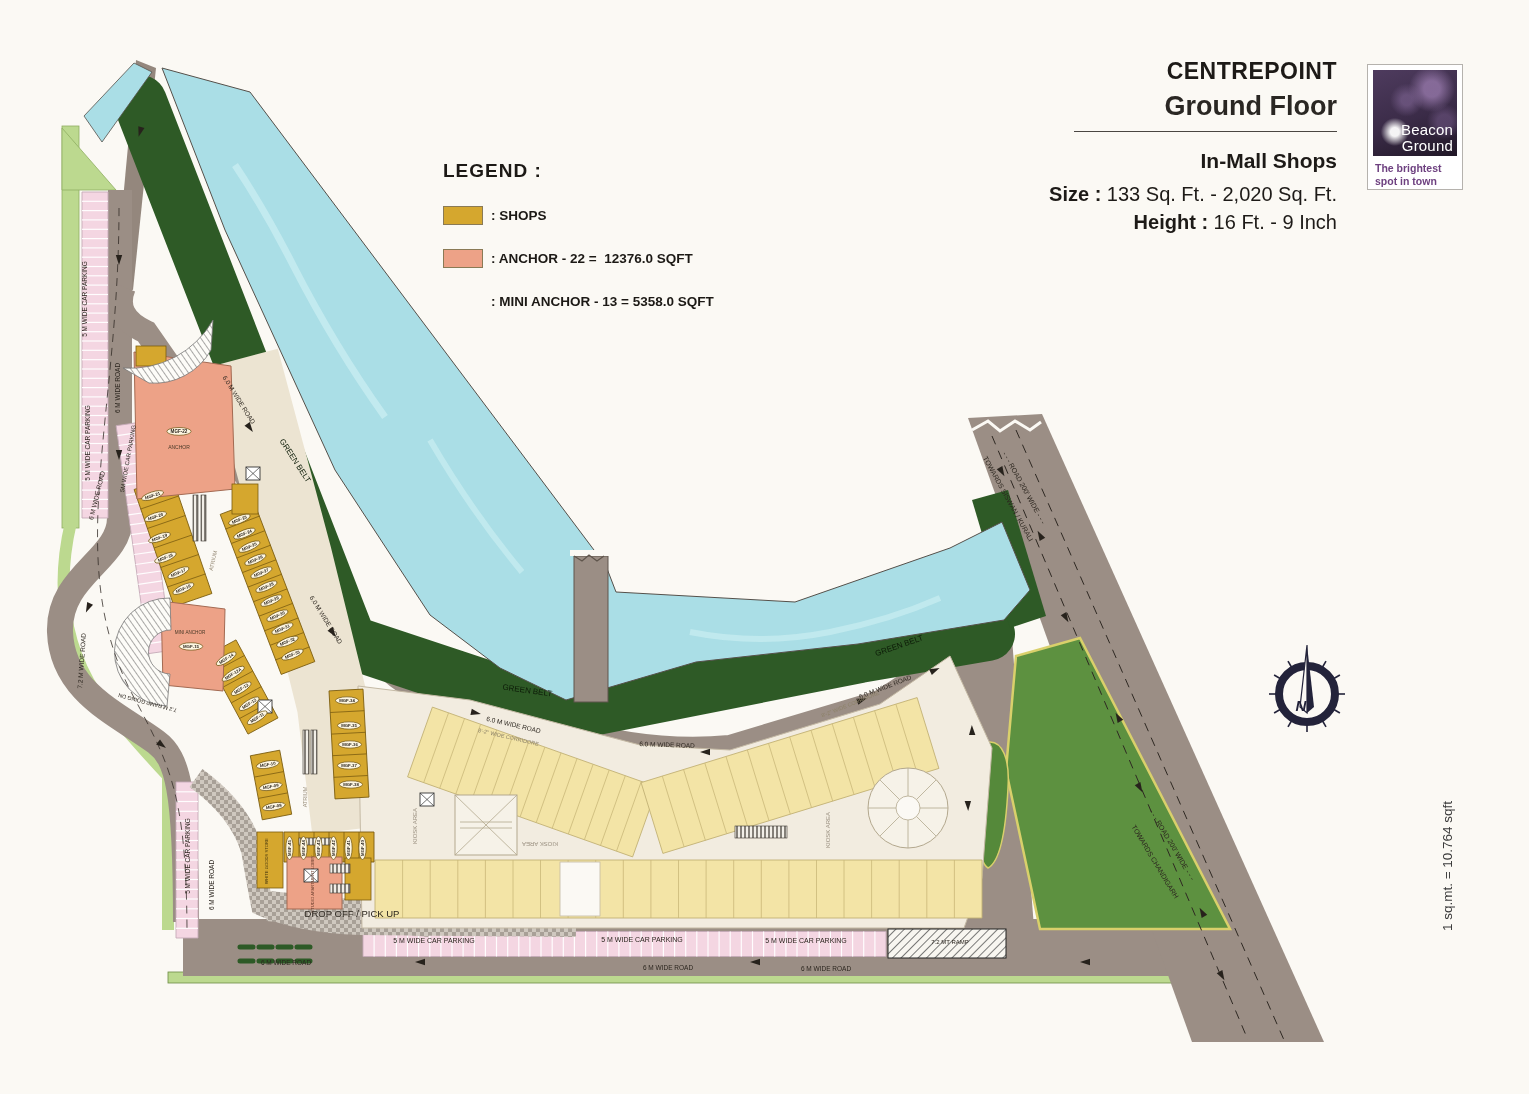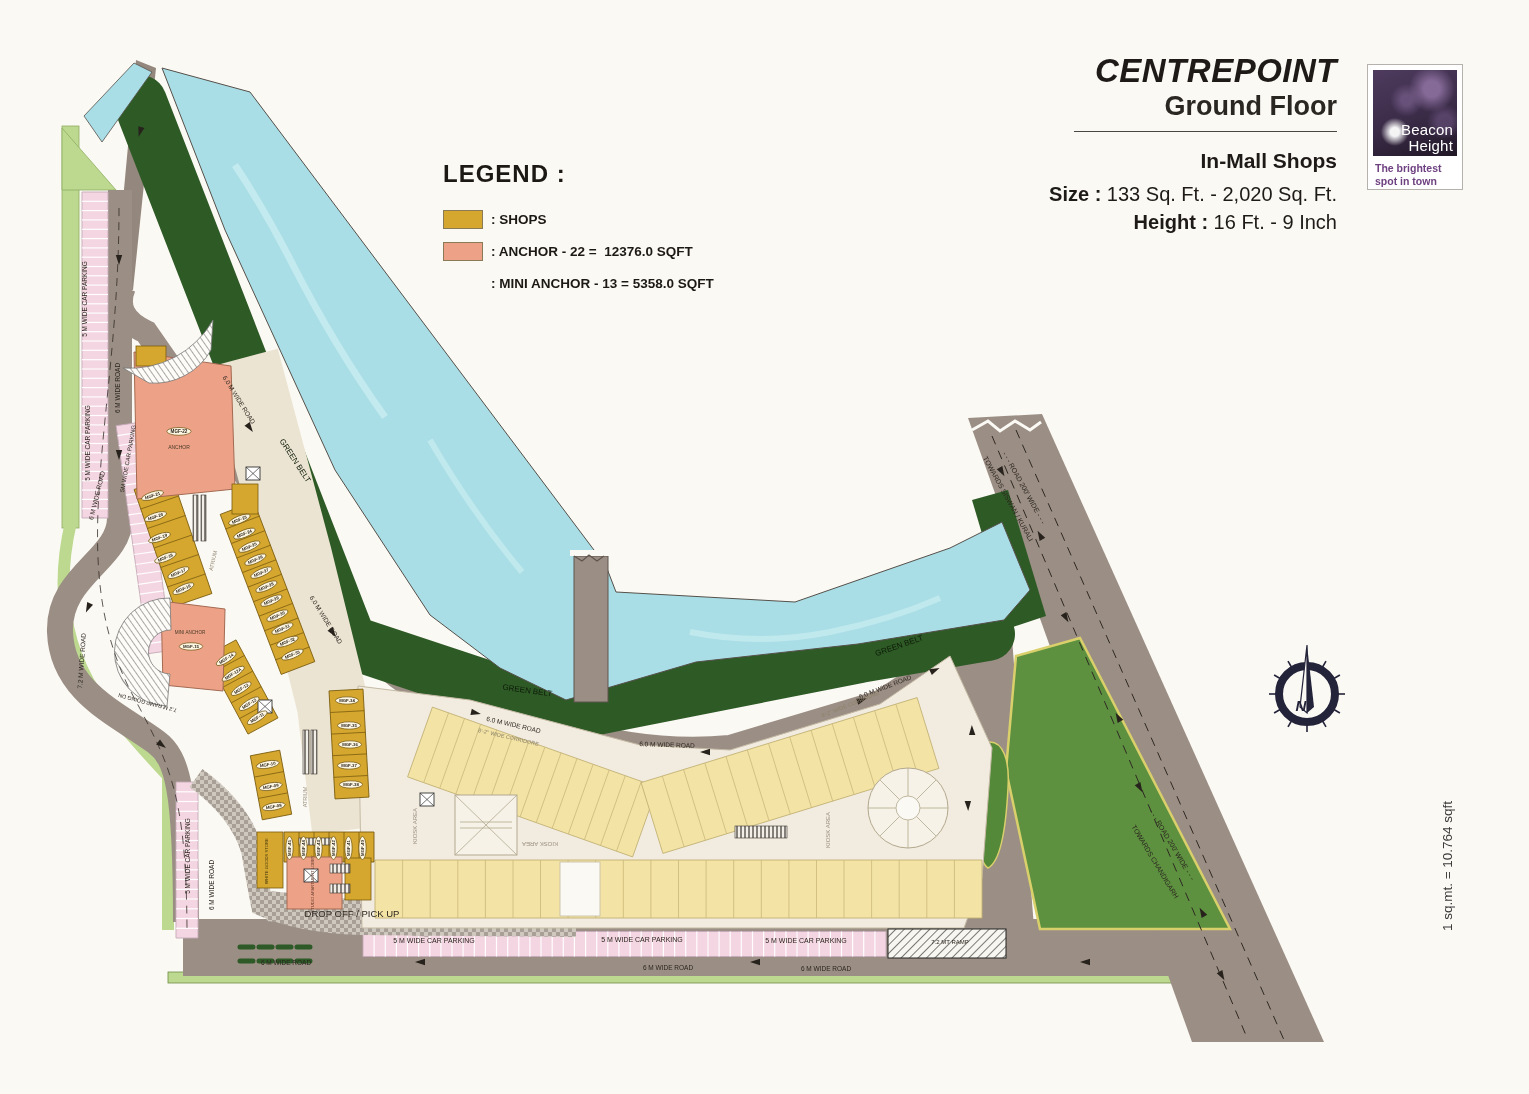"CENTREPOINT" .titleblock .t1 { font-size: 33px -> 23px; font-style: italic -> none }
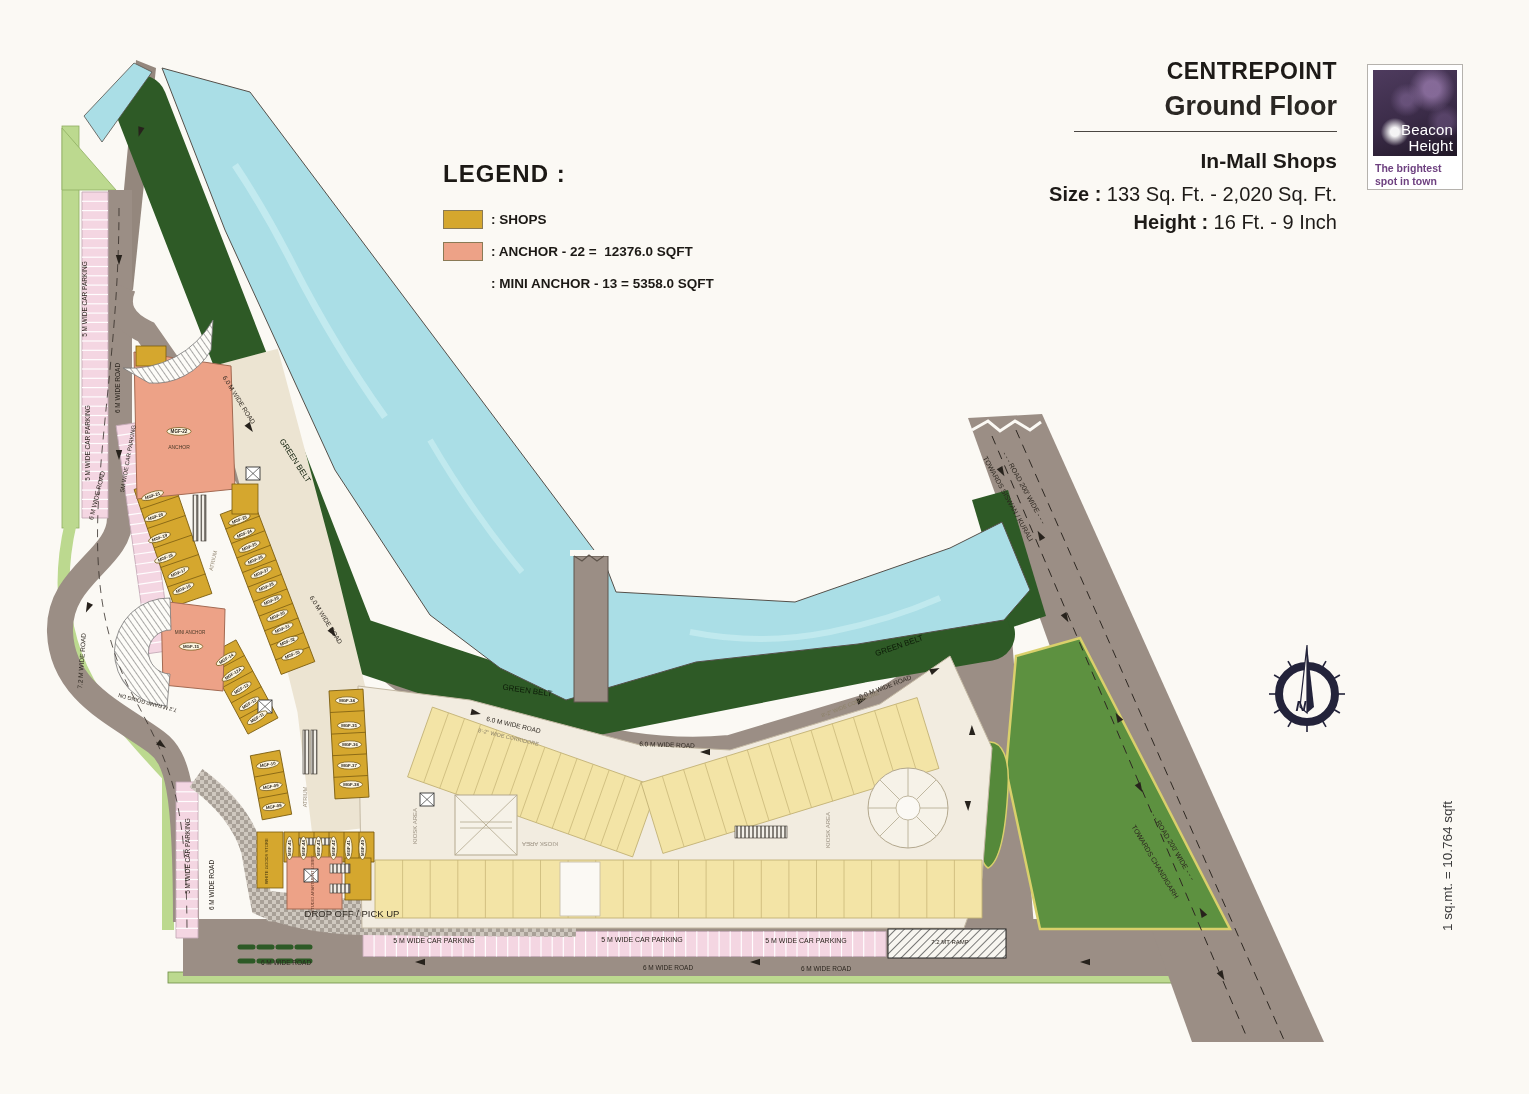"Height" div { text: Height -> Ground }
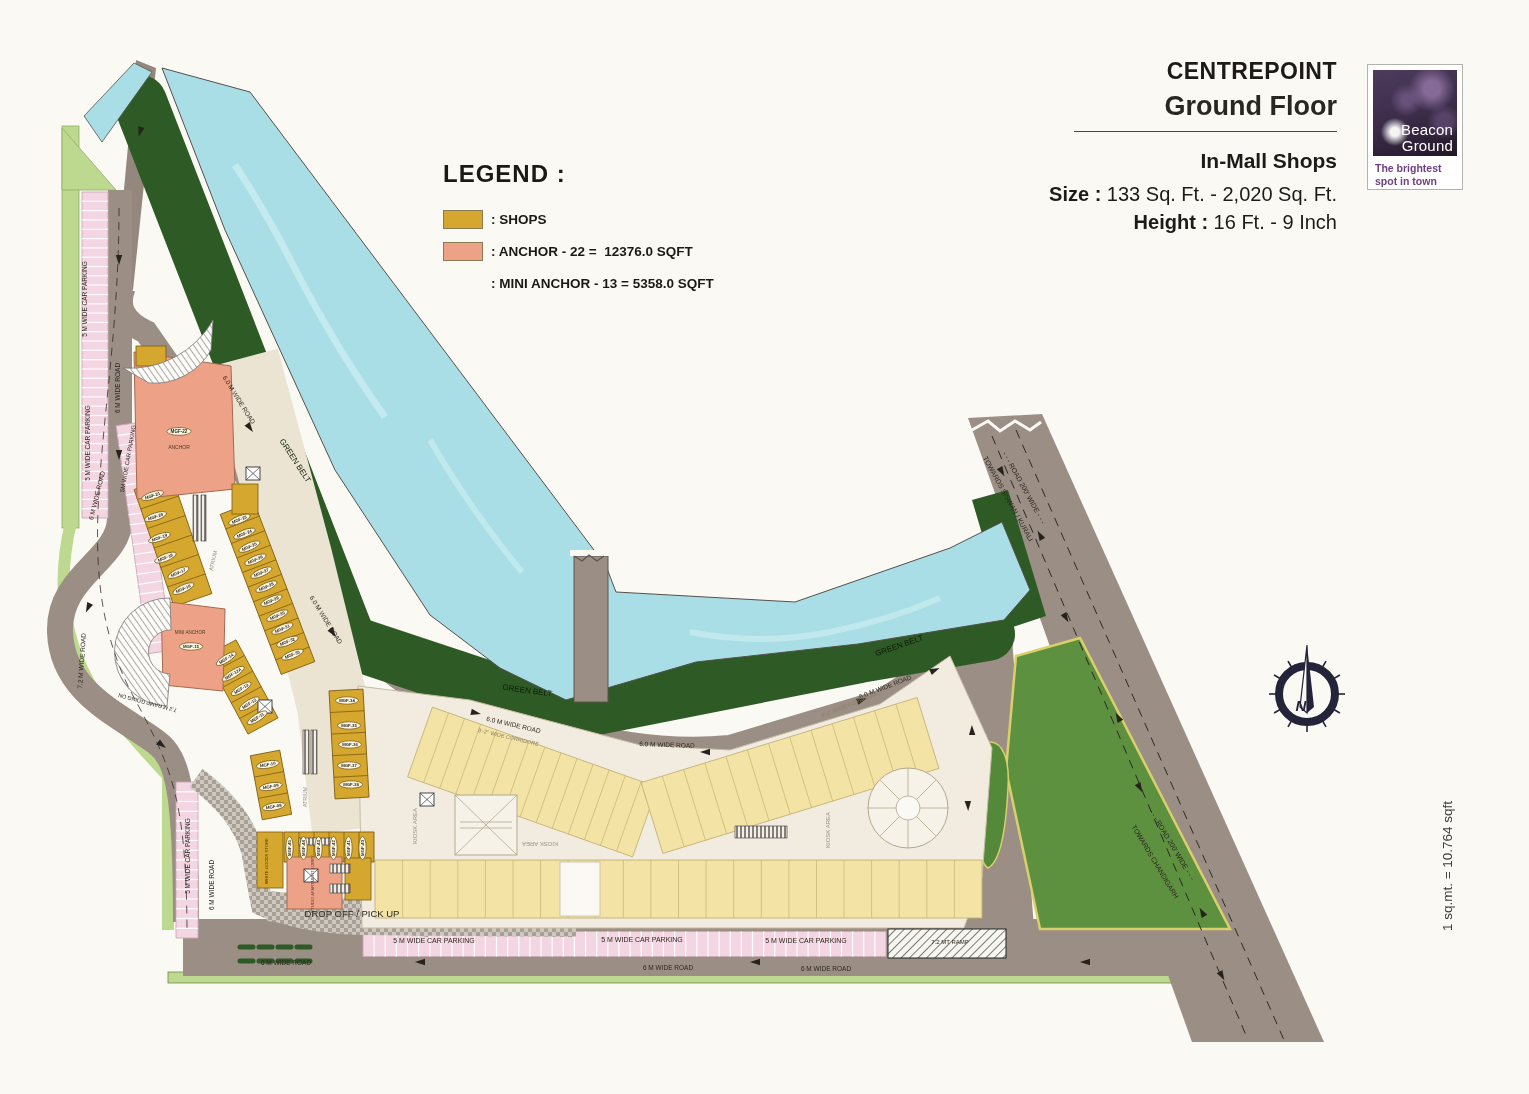"LEGEND :" .legend .lt { font-size: 24px -> 19px }
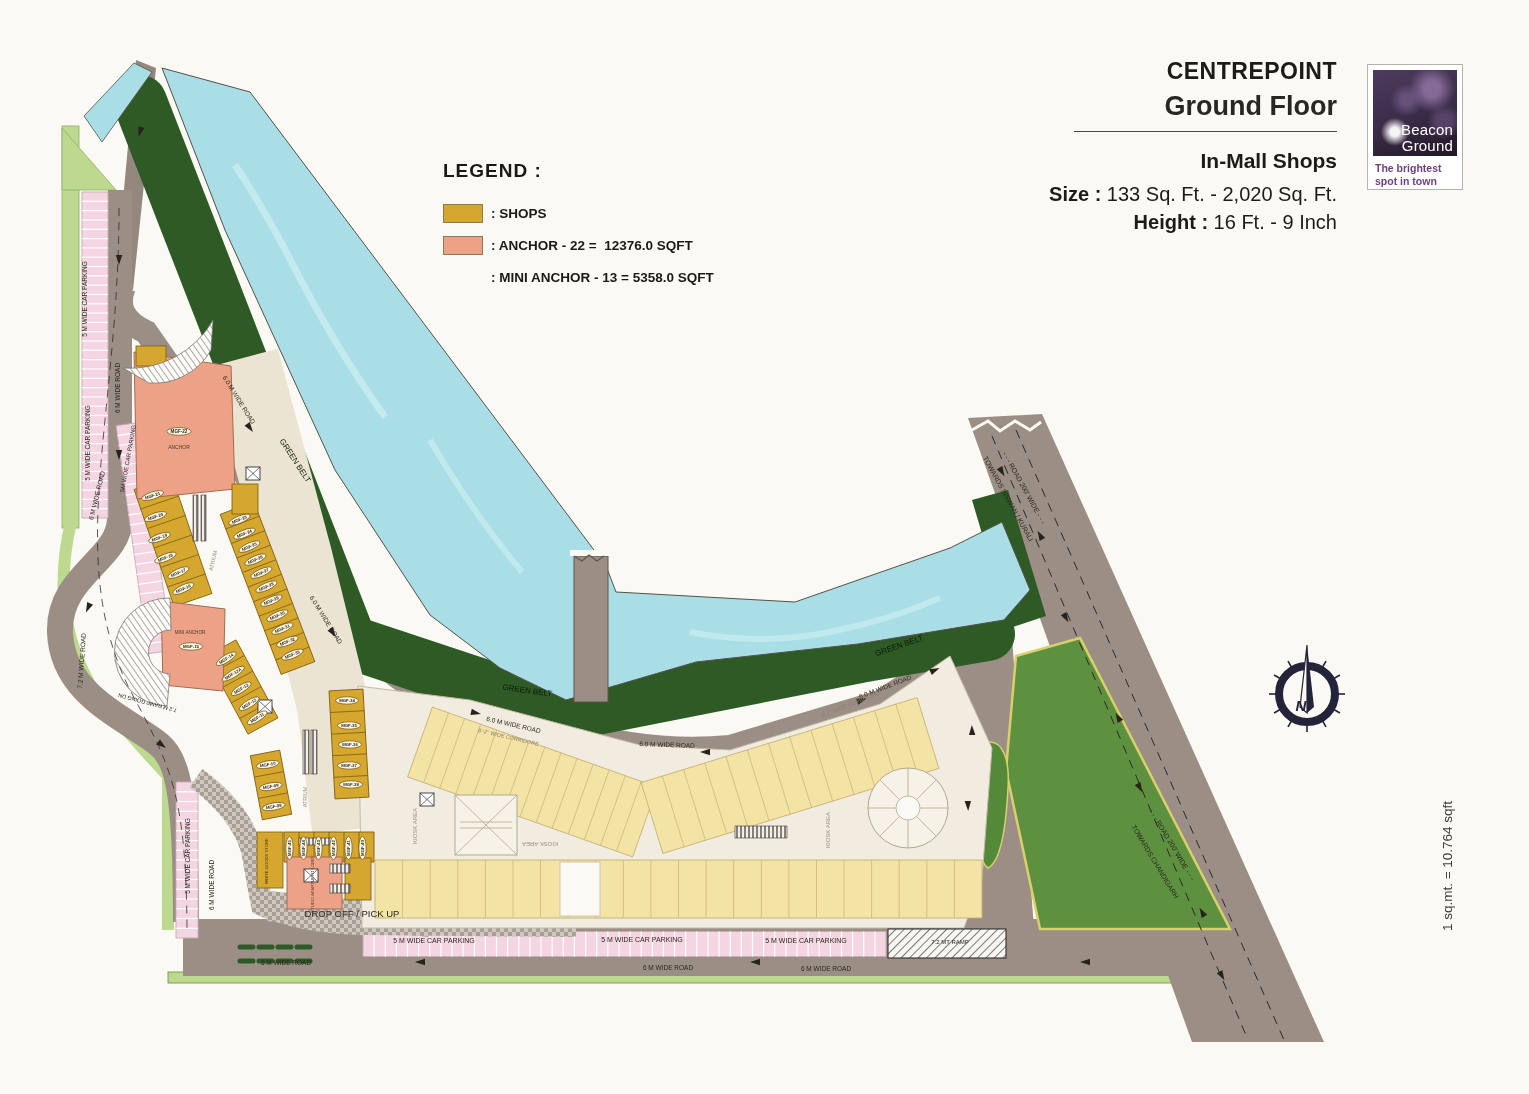": SHOPS" .legend .row { margin-top: none -> 24px }
